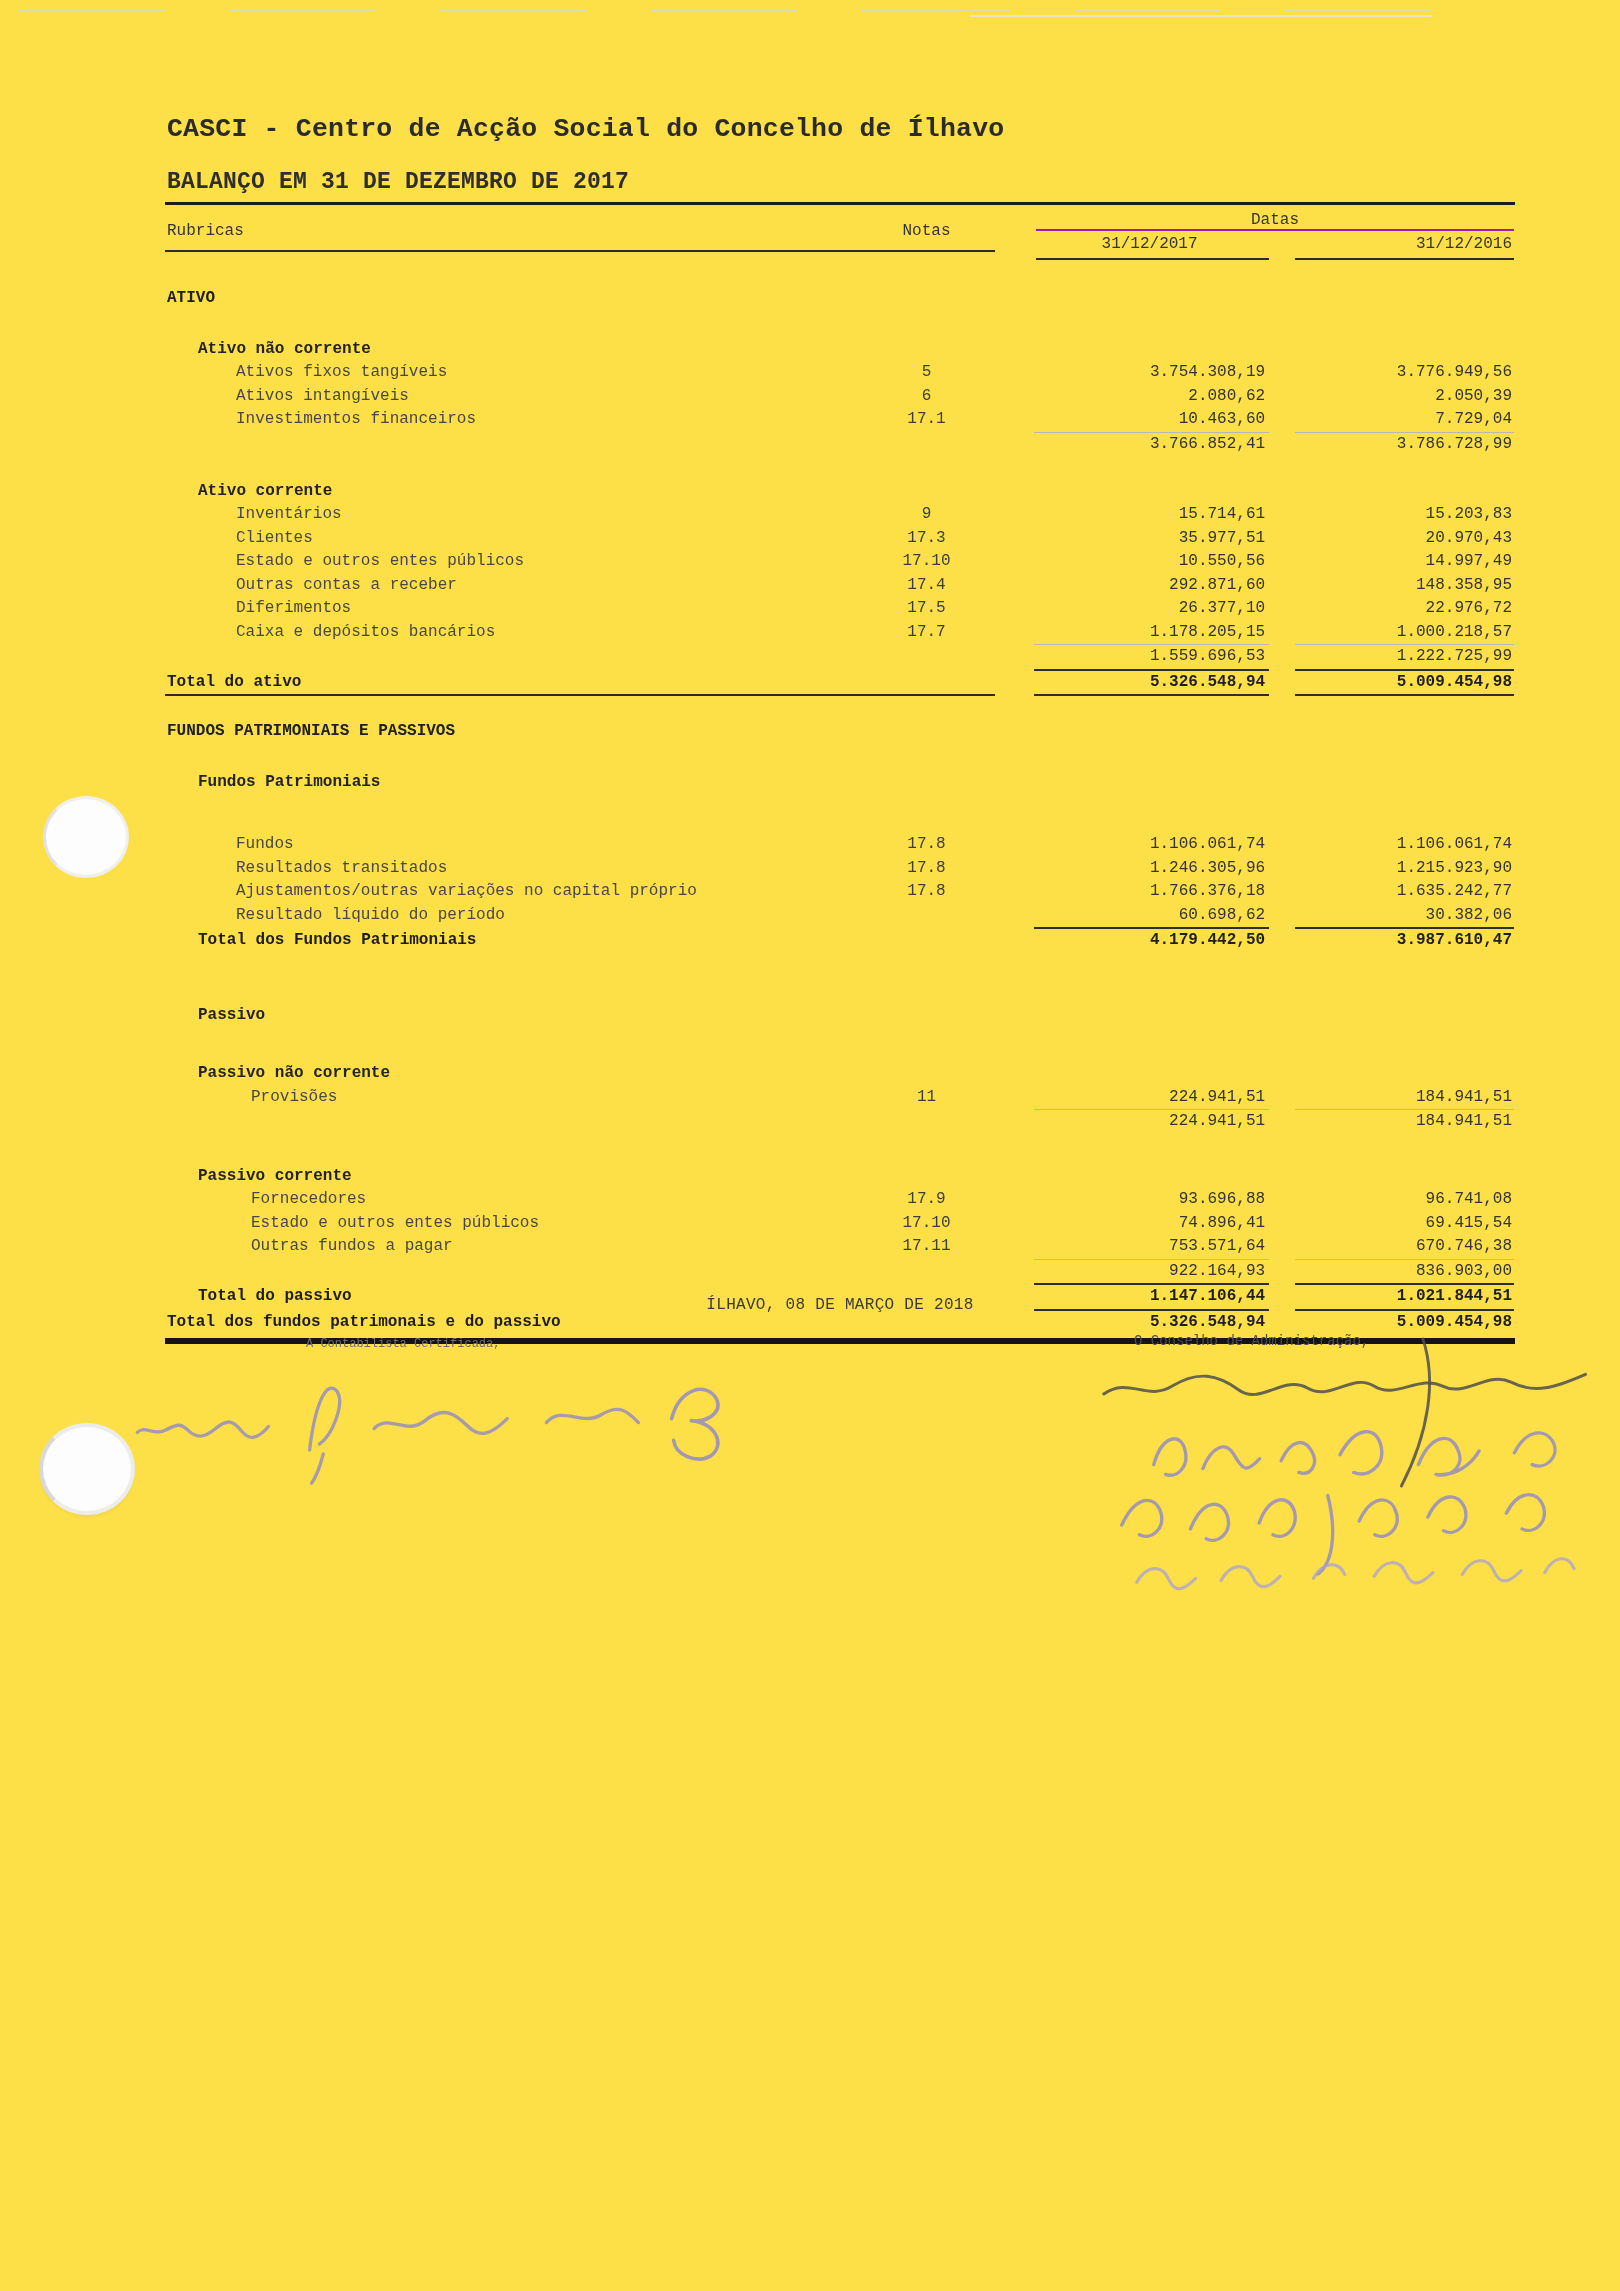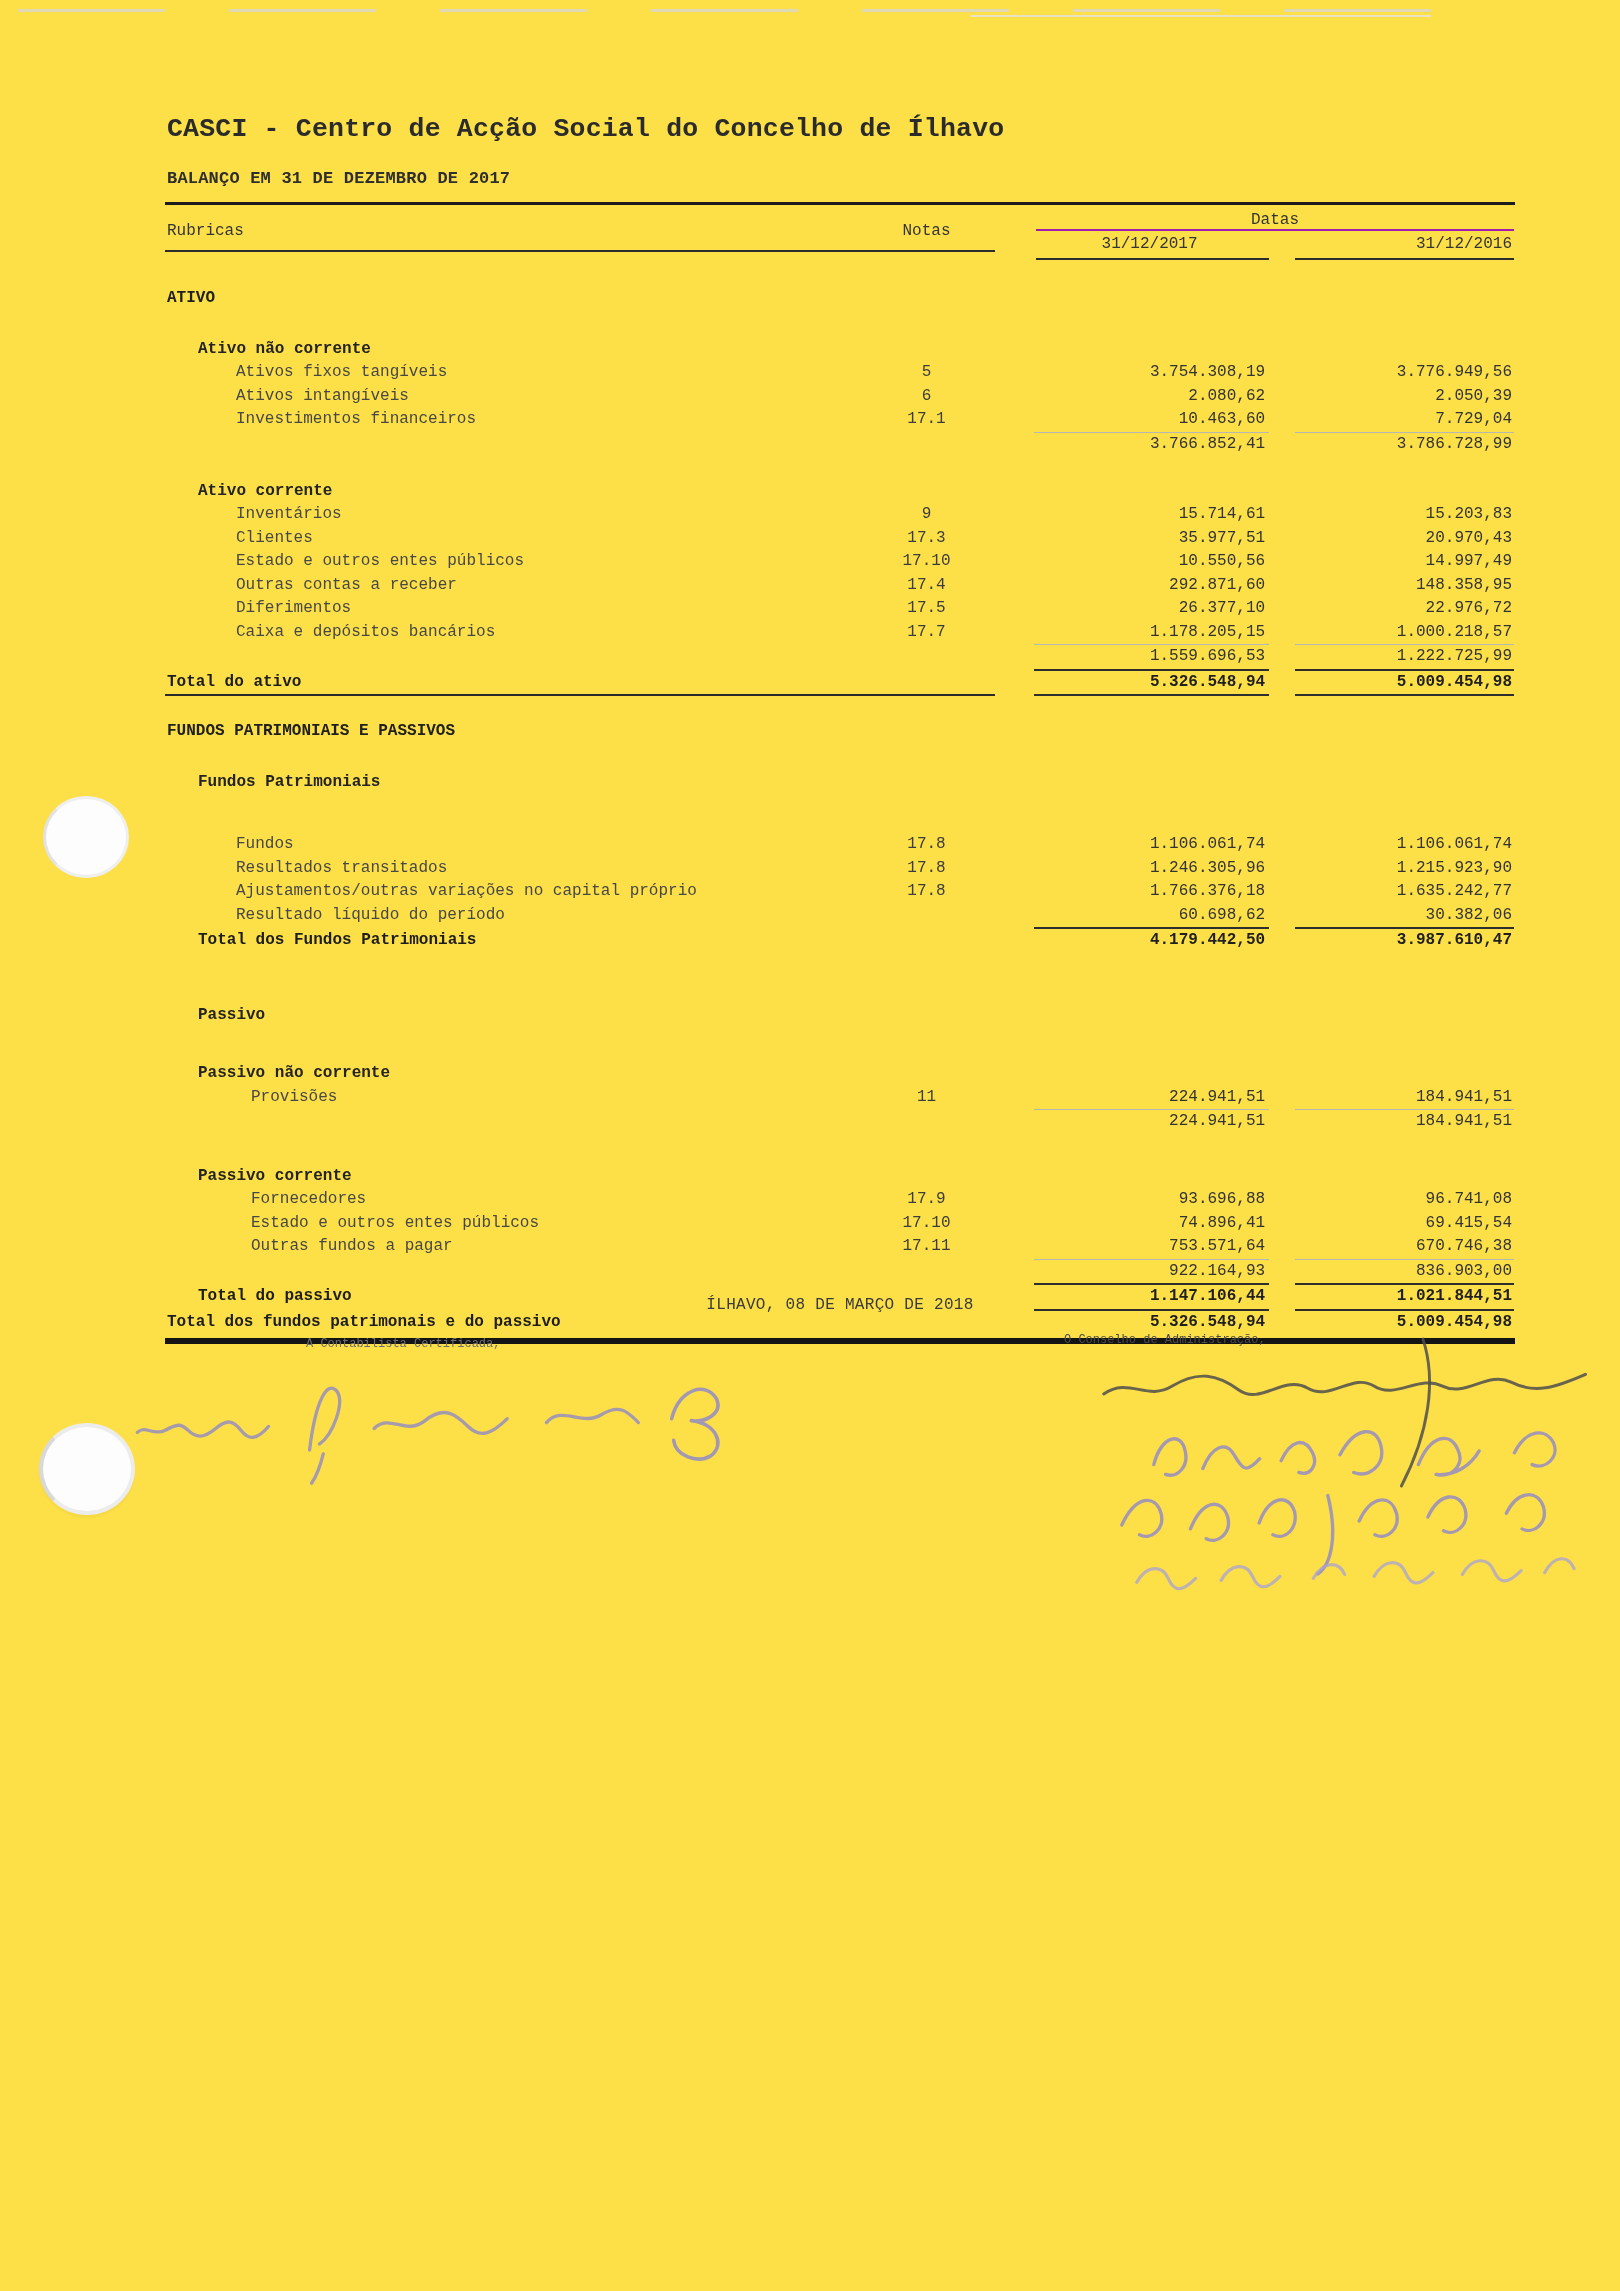"BALANÇO EM 31 DE DEZEMBRO" .doc-subtitle { font-size: 17px -> 23px }
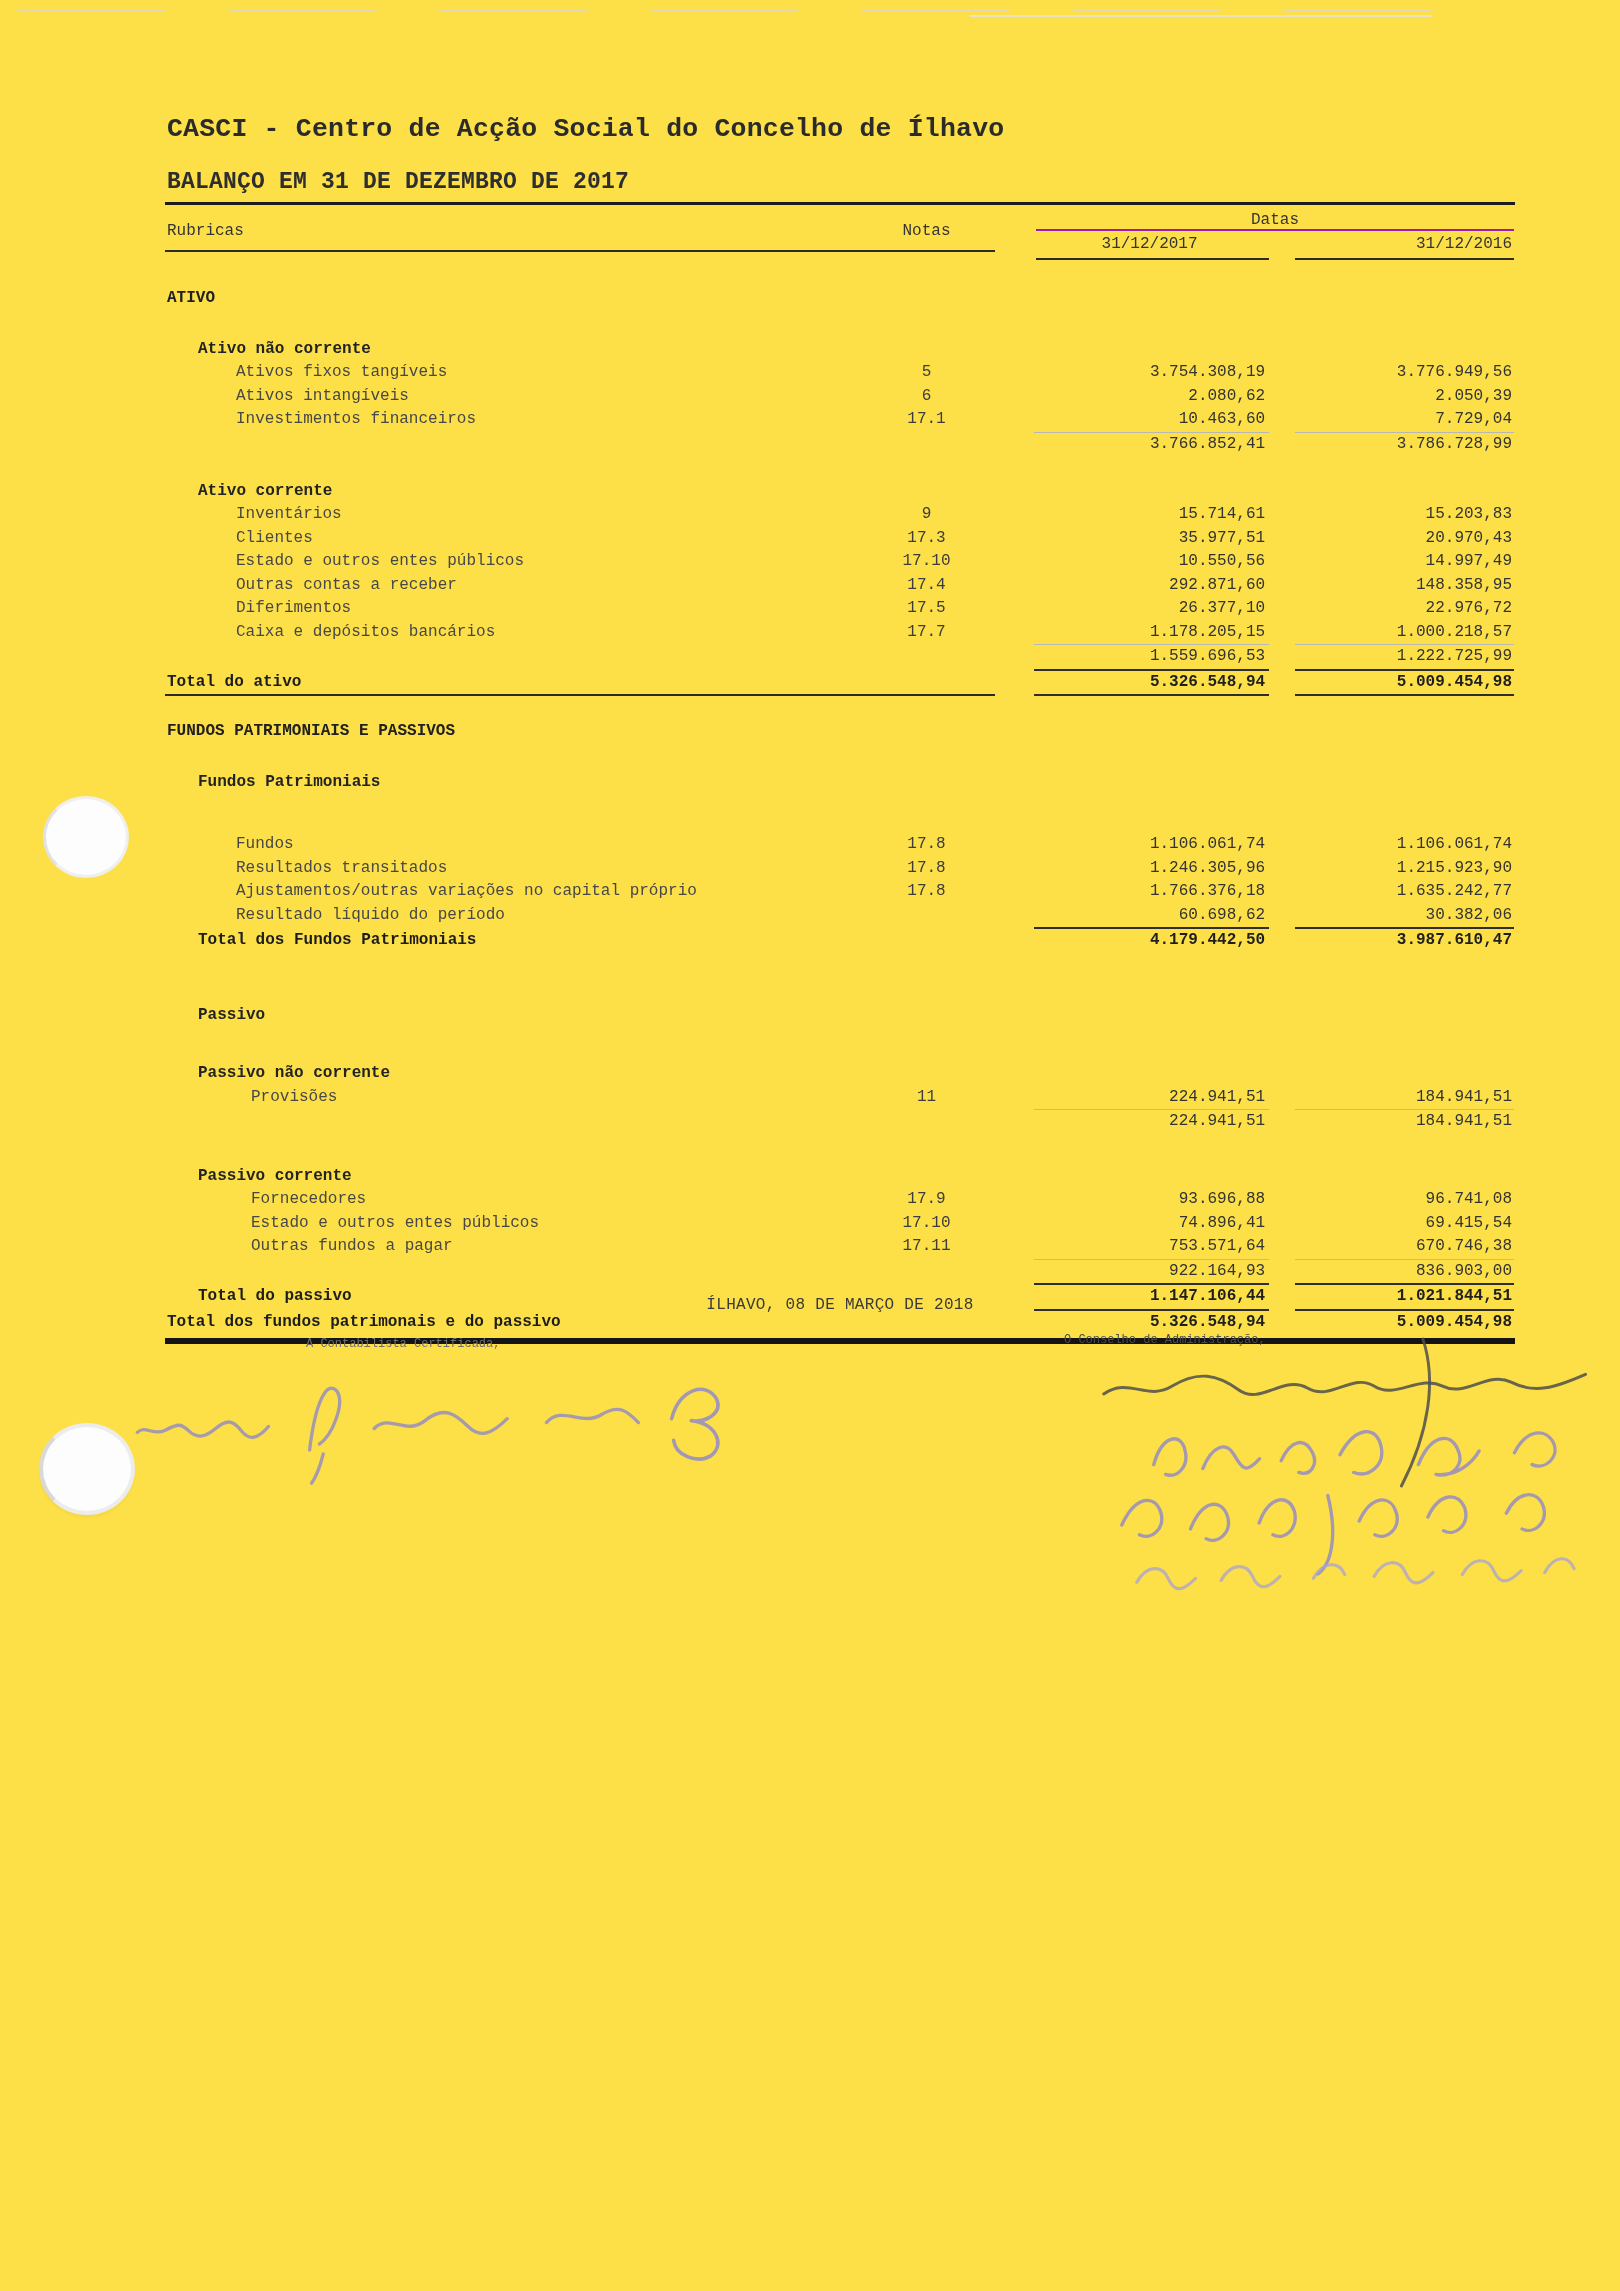"O Conselho de Administração," .sig-label-right { font-size: 12px -> 14px; left: 1064px -> 1134px }
